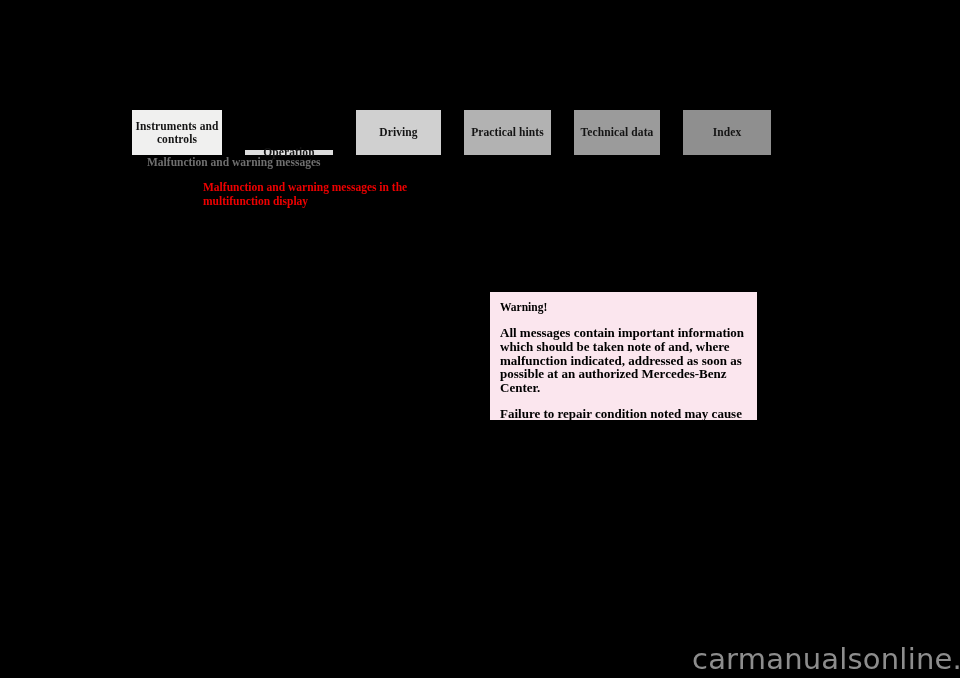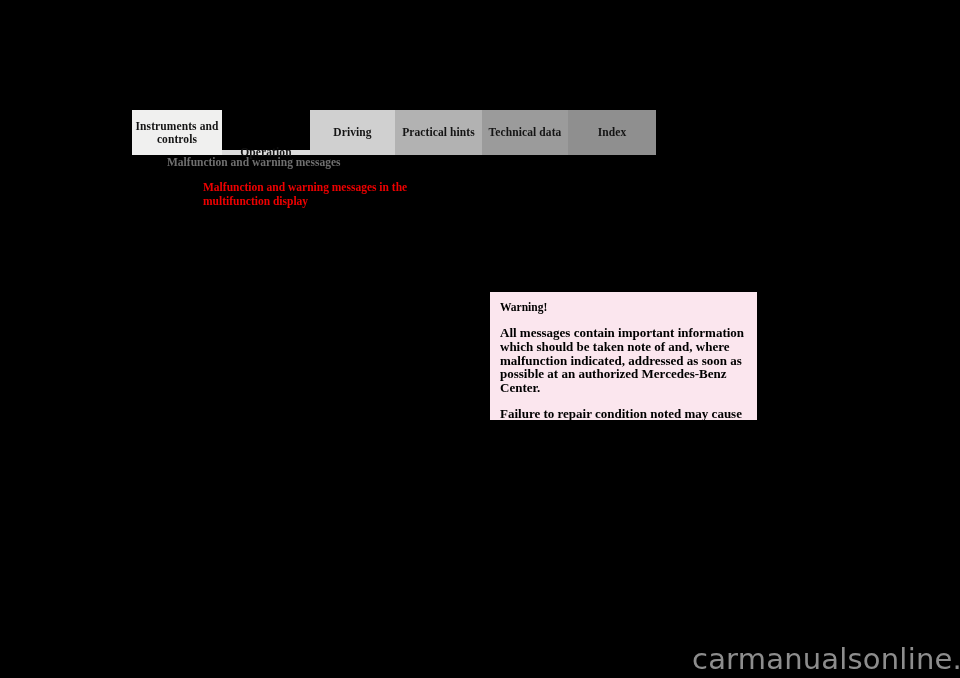"Instruments and controls" #tabbar { gap: none -> 23px }
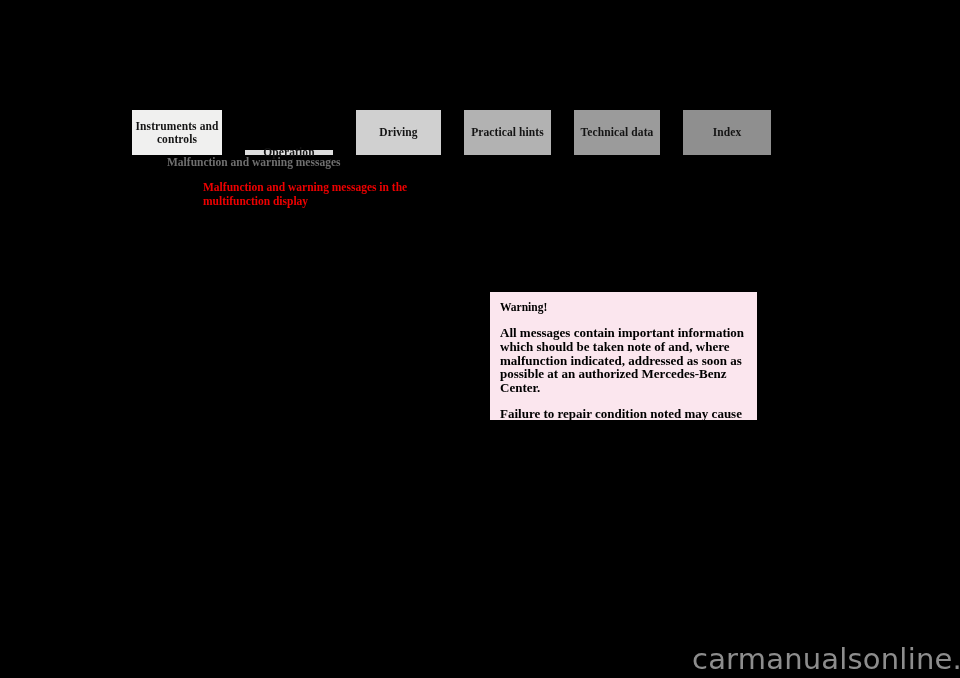"Malfunction and warning messages" #section-heading { margin-left: 20px -> none }
